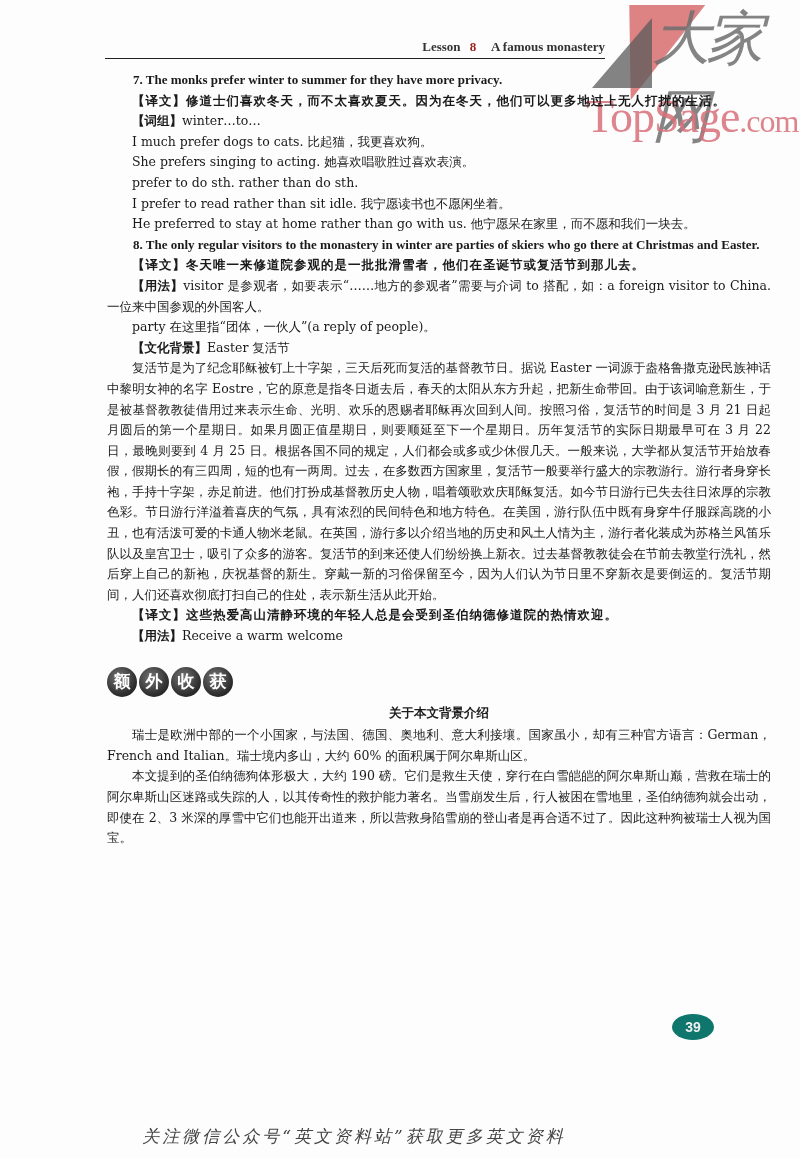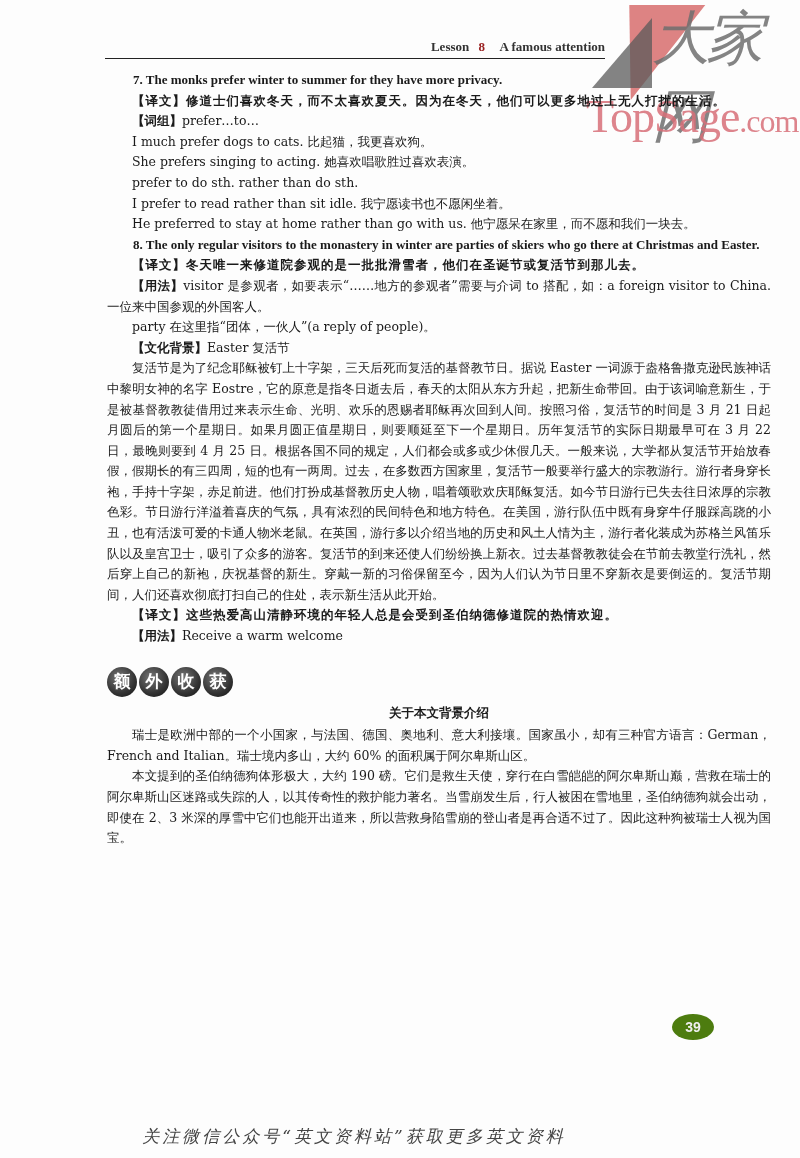"A famous attention" span { text: attention -> monastery }
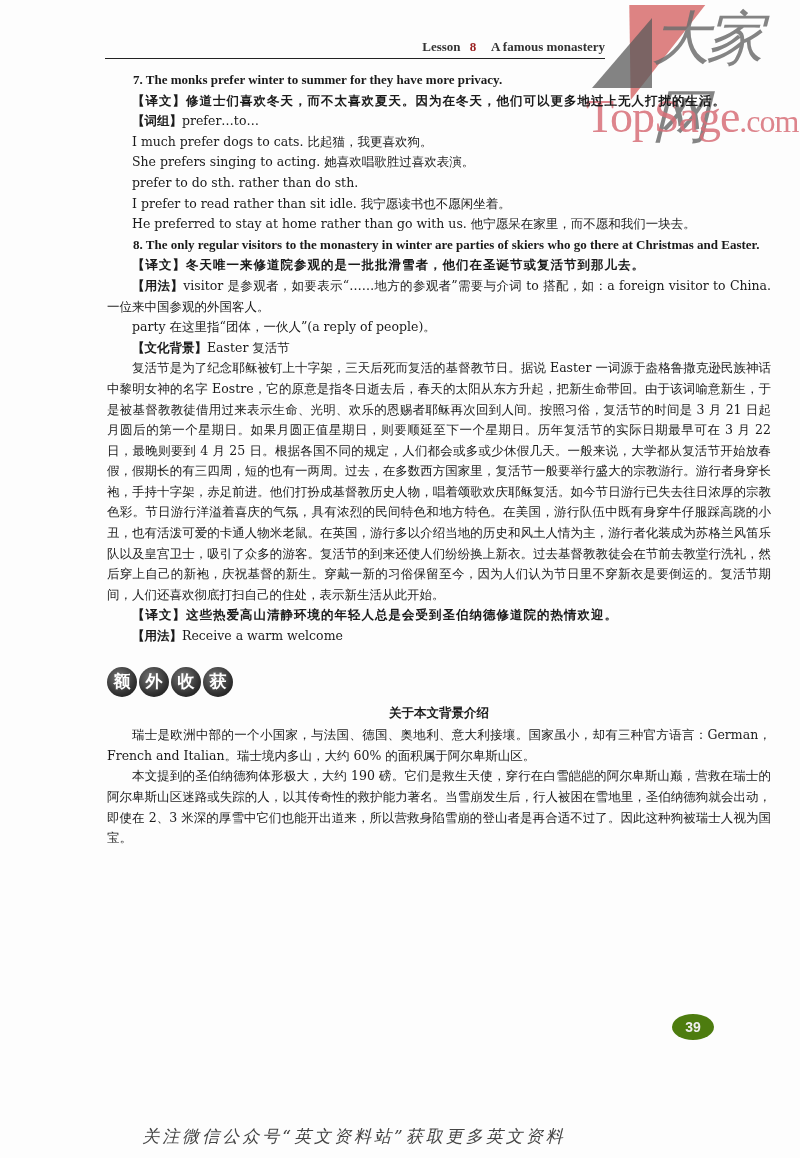"prefer…to…" span { text: prefer -> winter }
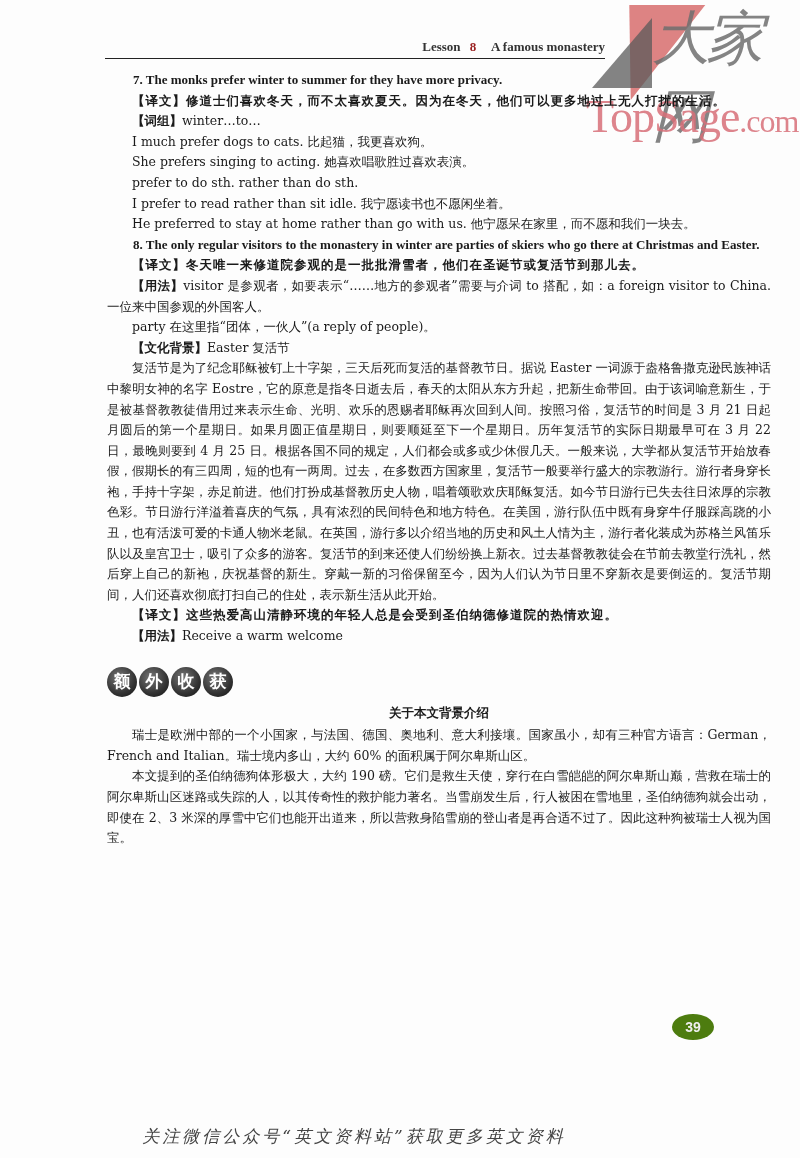"39" .page-num { background: #4d7c0f -> #0f766e }
